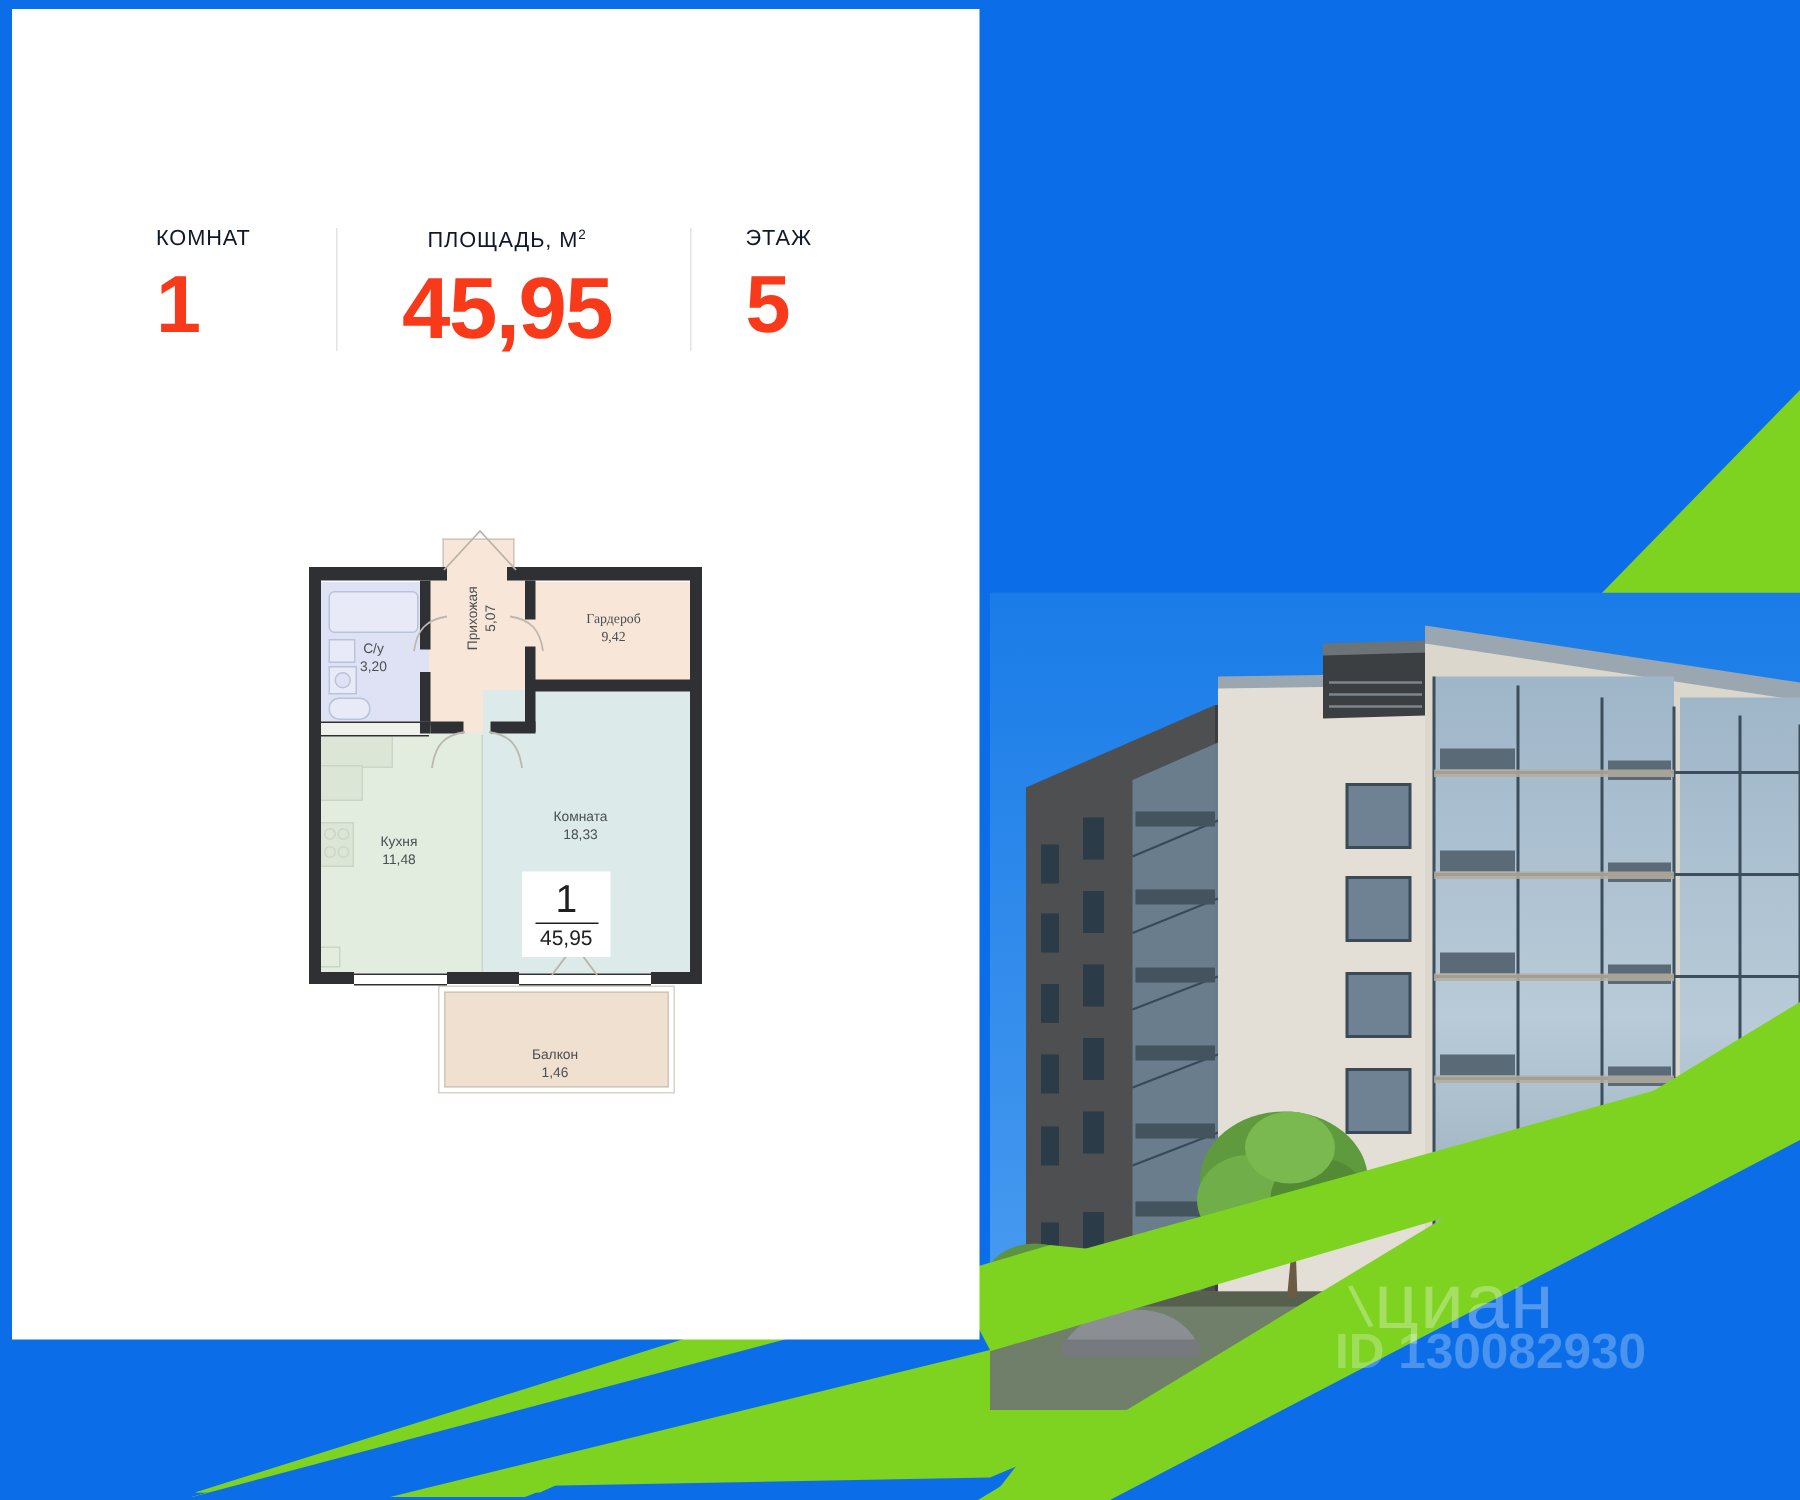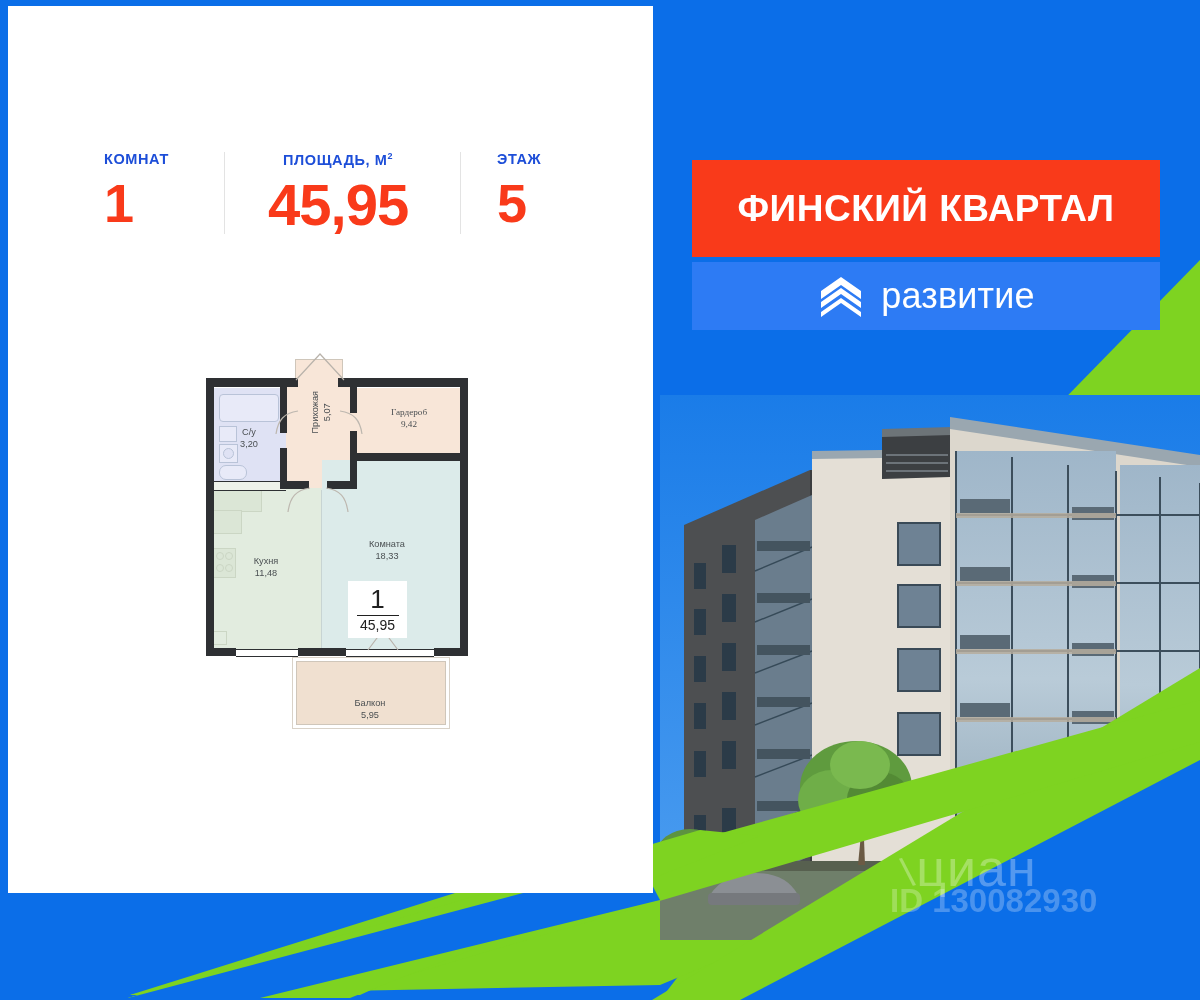"КОМНАТ" .stat .cap { color: #1d4ed8 -> #0f172a; font-weight: bold -> normal }
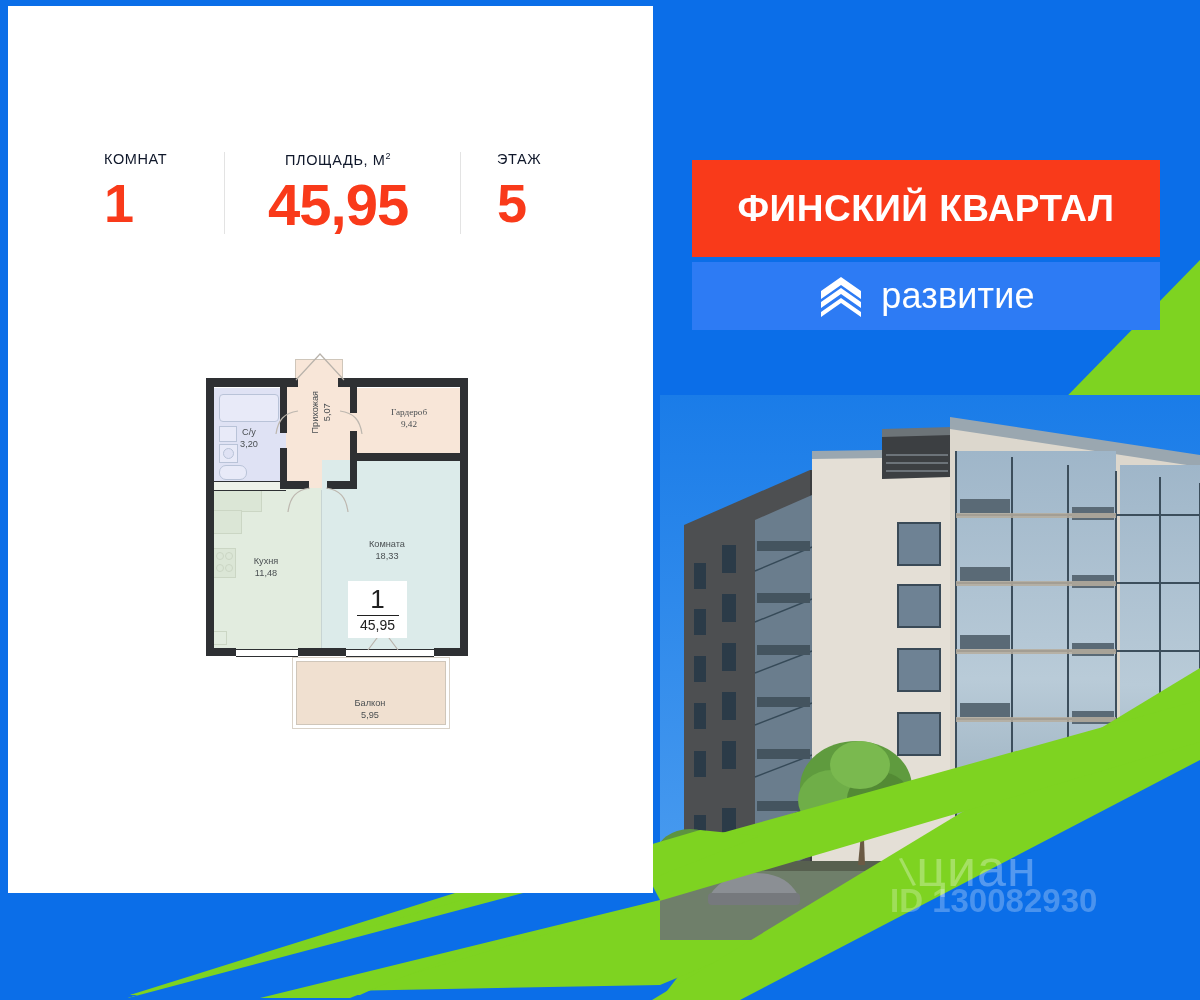"ФИНСКИЙ КВАРТАЛ" div { html: <div> <span>ФИНСКИЙ КВАРТАЛ</span> </div> -> none }
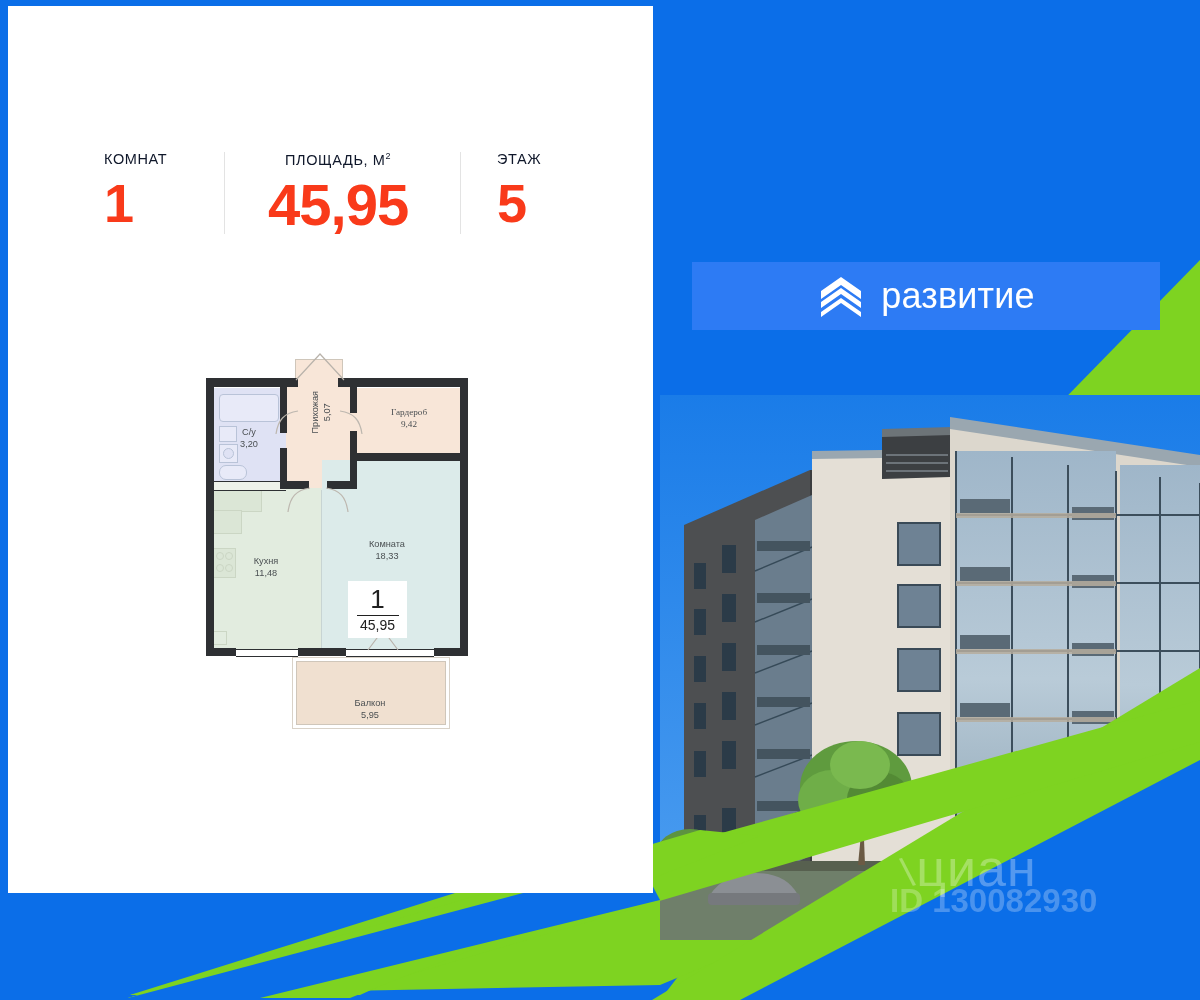"развитие" div { html: <div> <svg> <path></path> <path></path> <path></path> </svg> <span>развитие</span> </div> -> none }
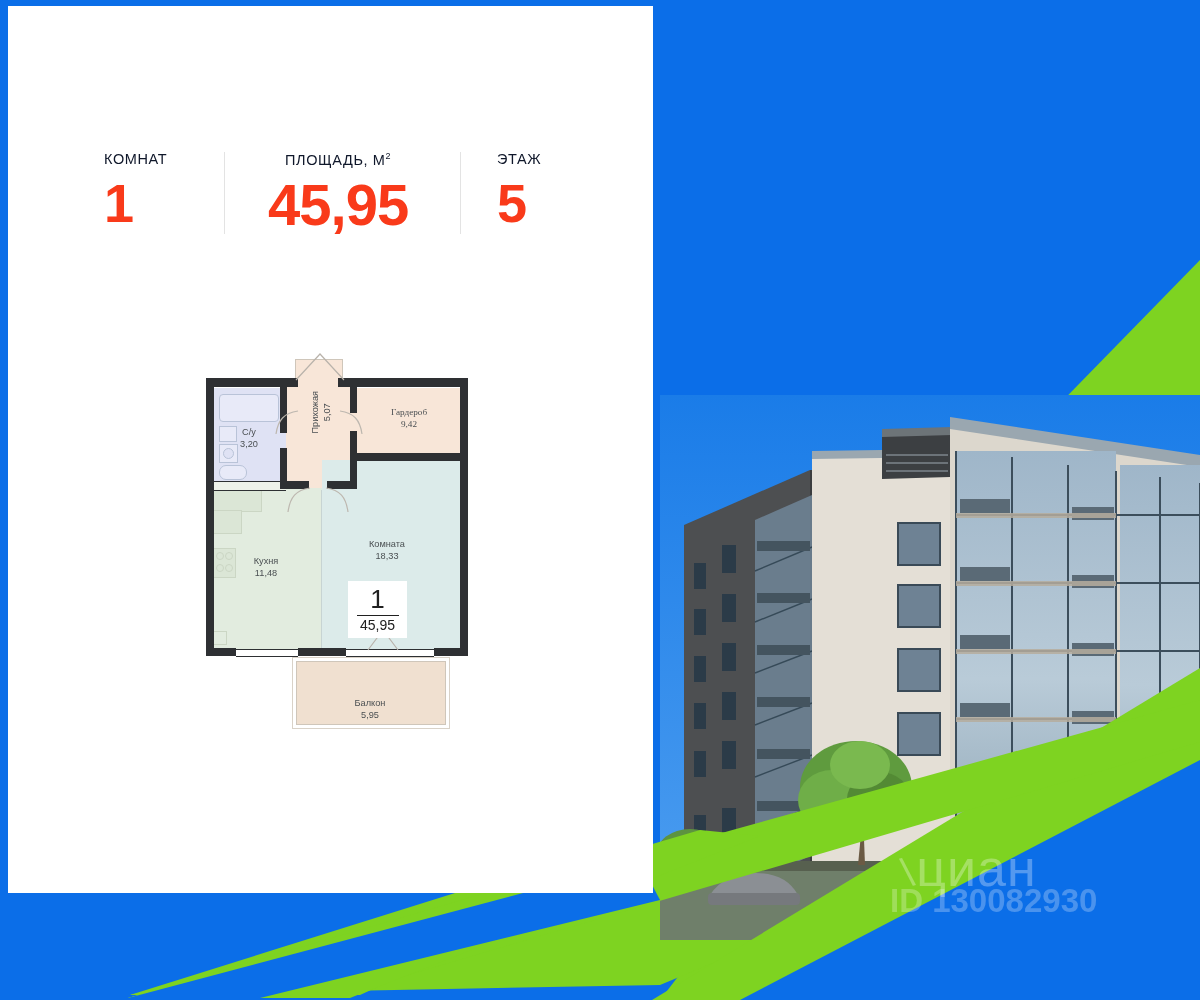"5,95" span.n { text: 5,95 -> 1,46 }
